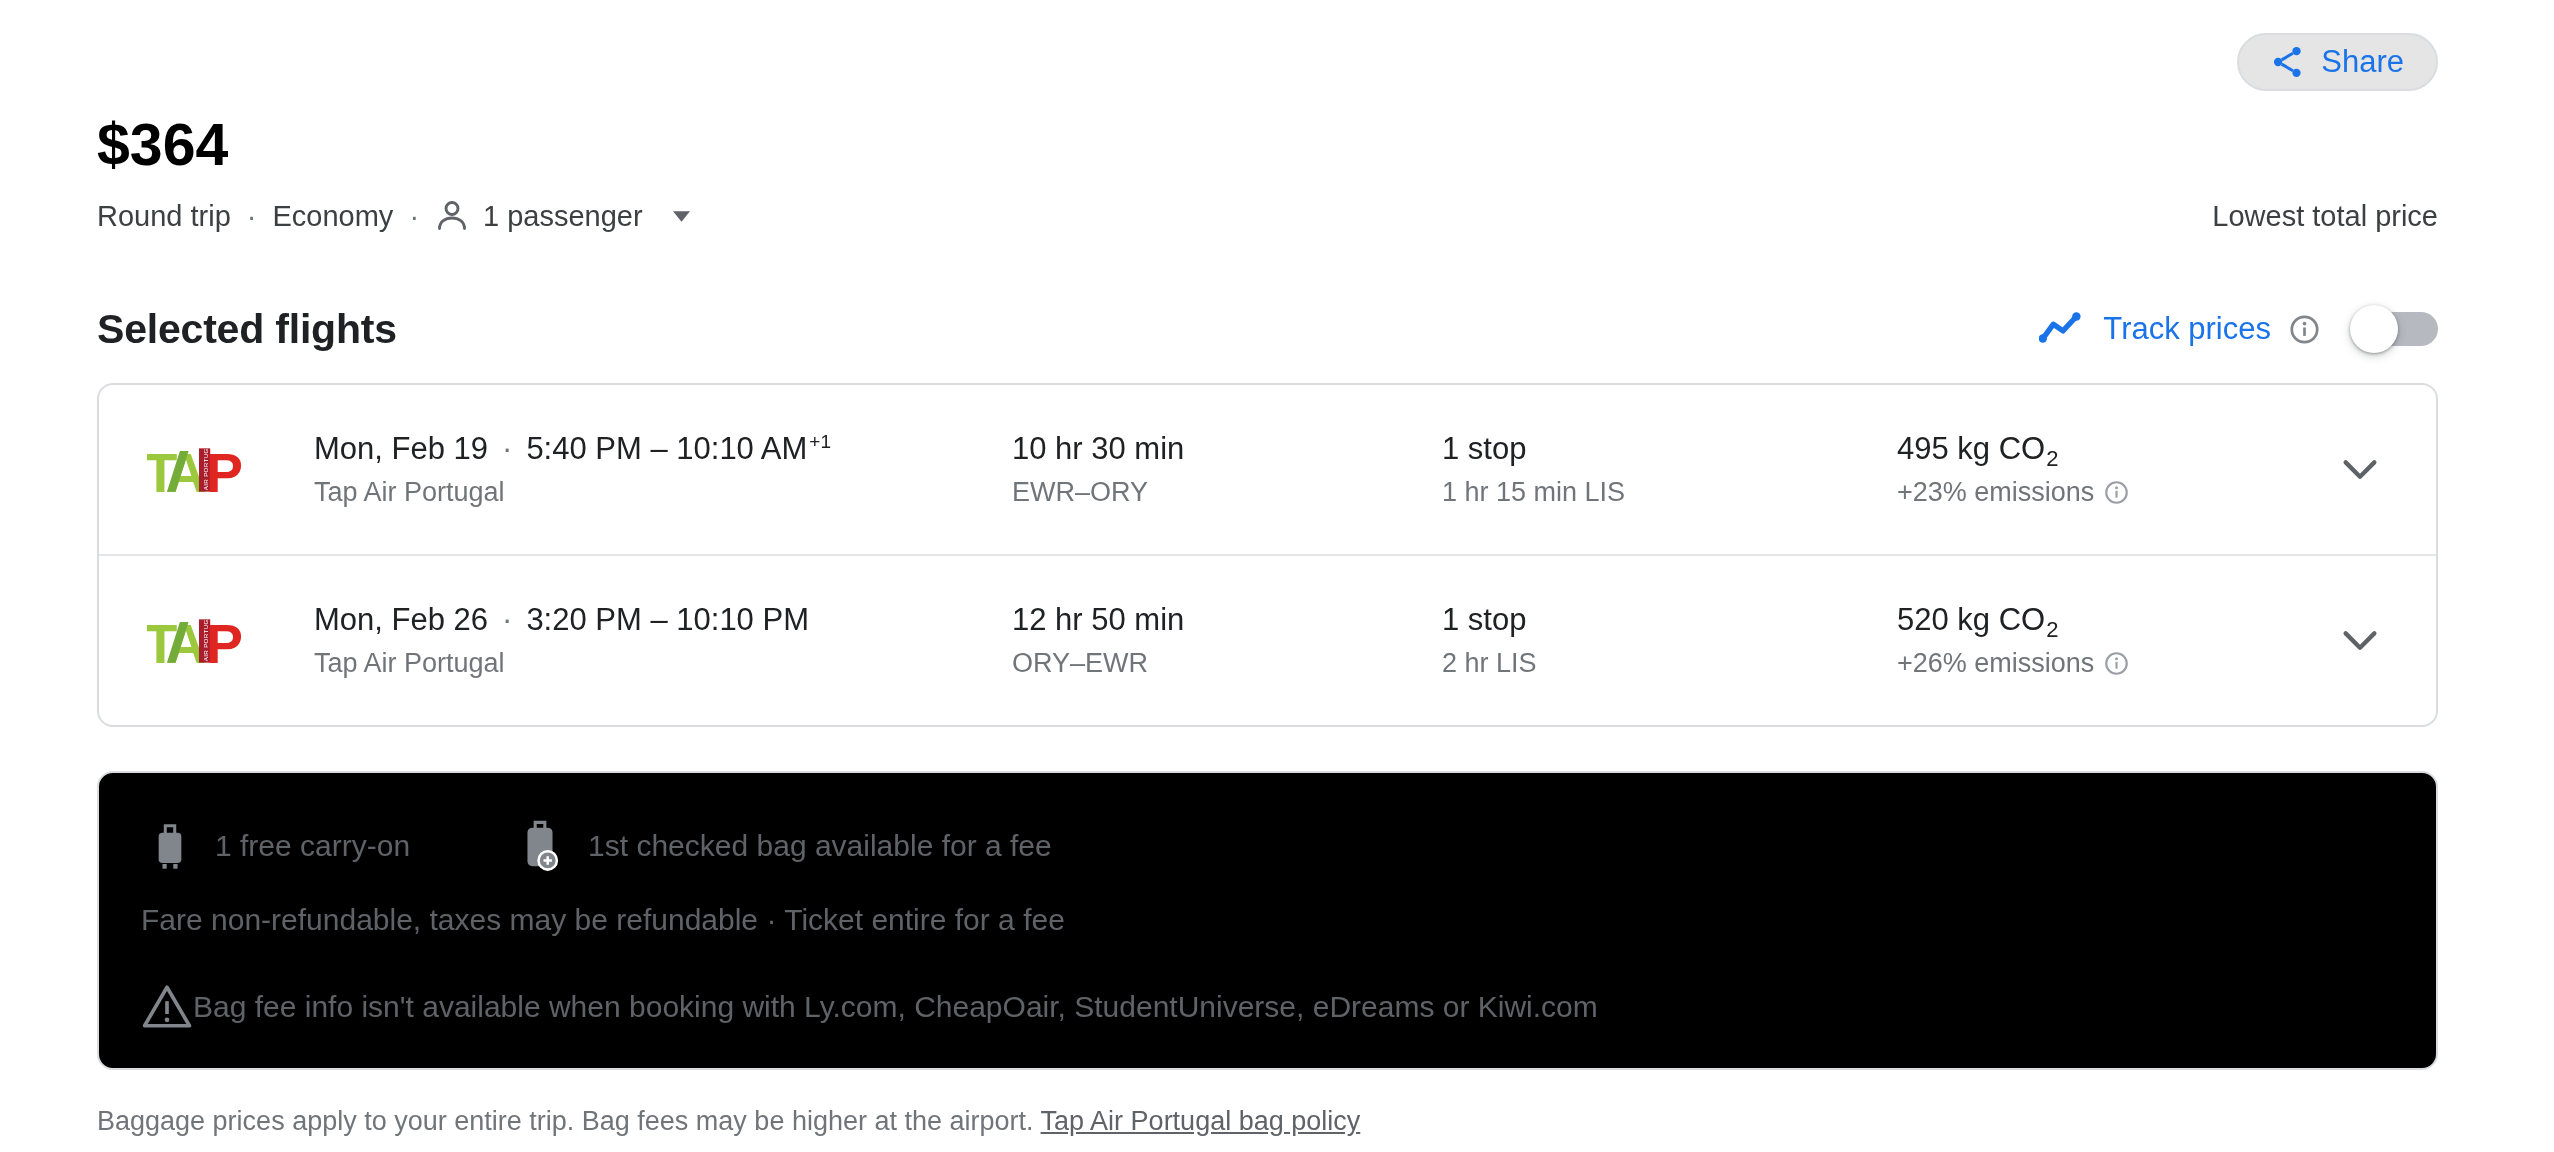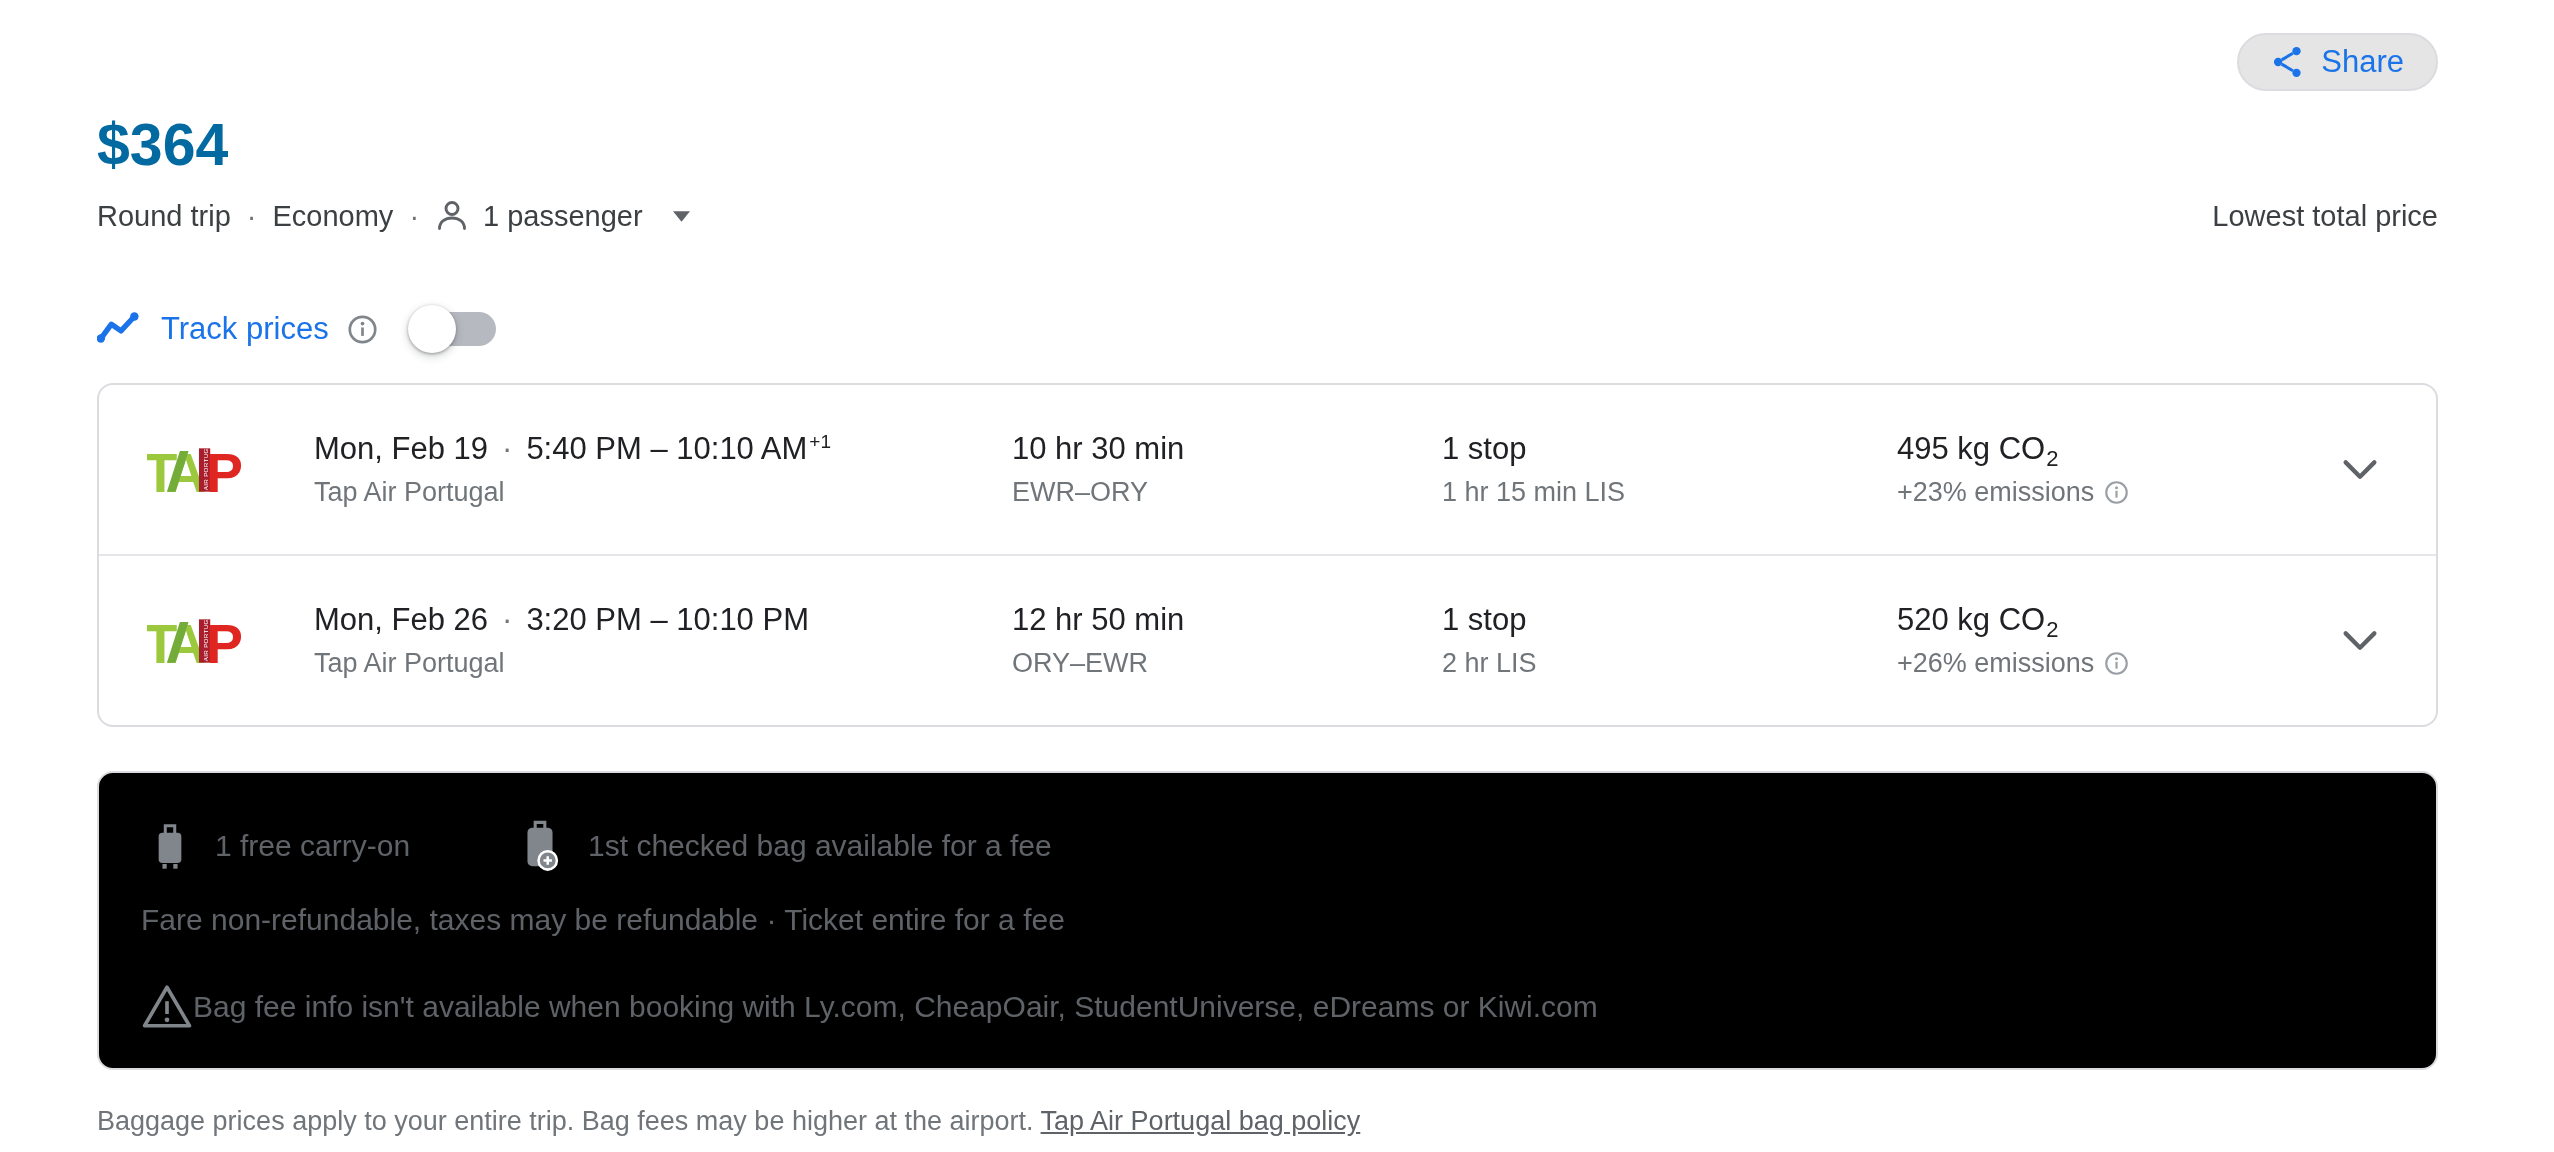"$364" .big-price { color: #0369a1 -> #000000 }
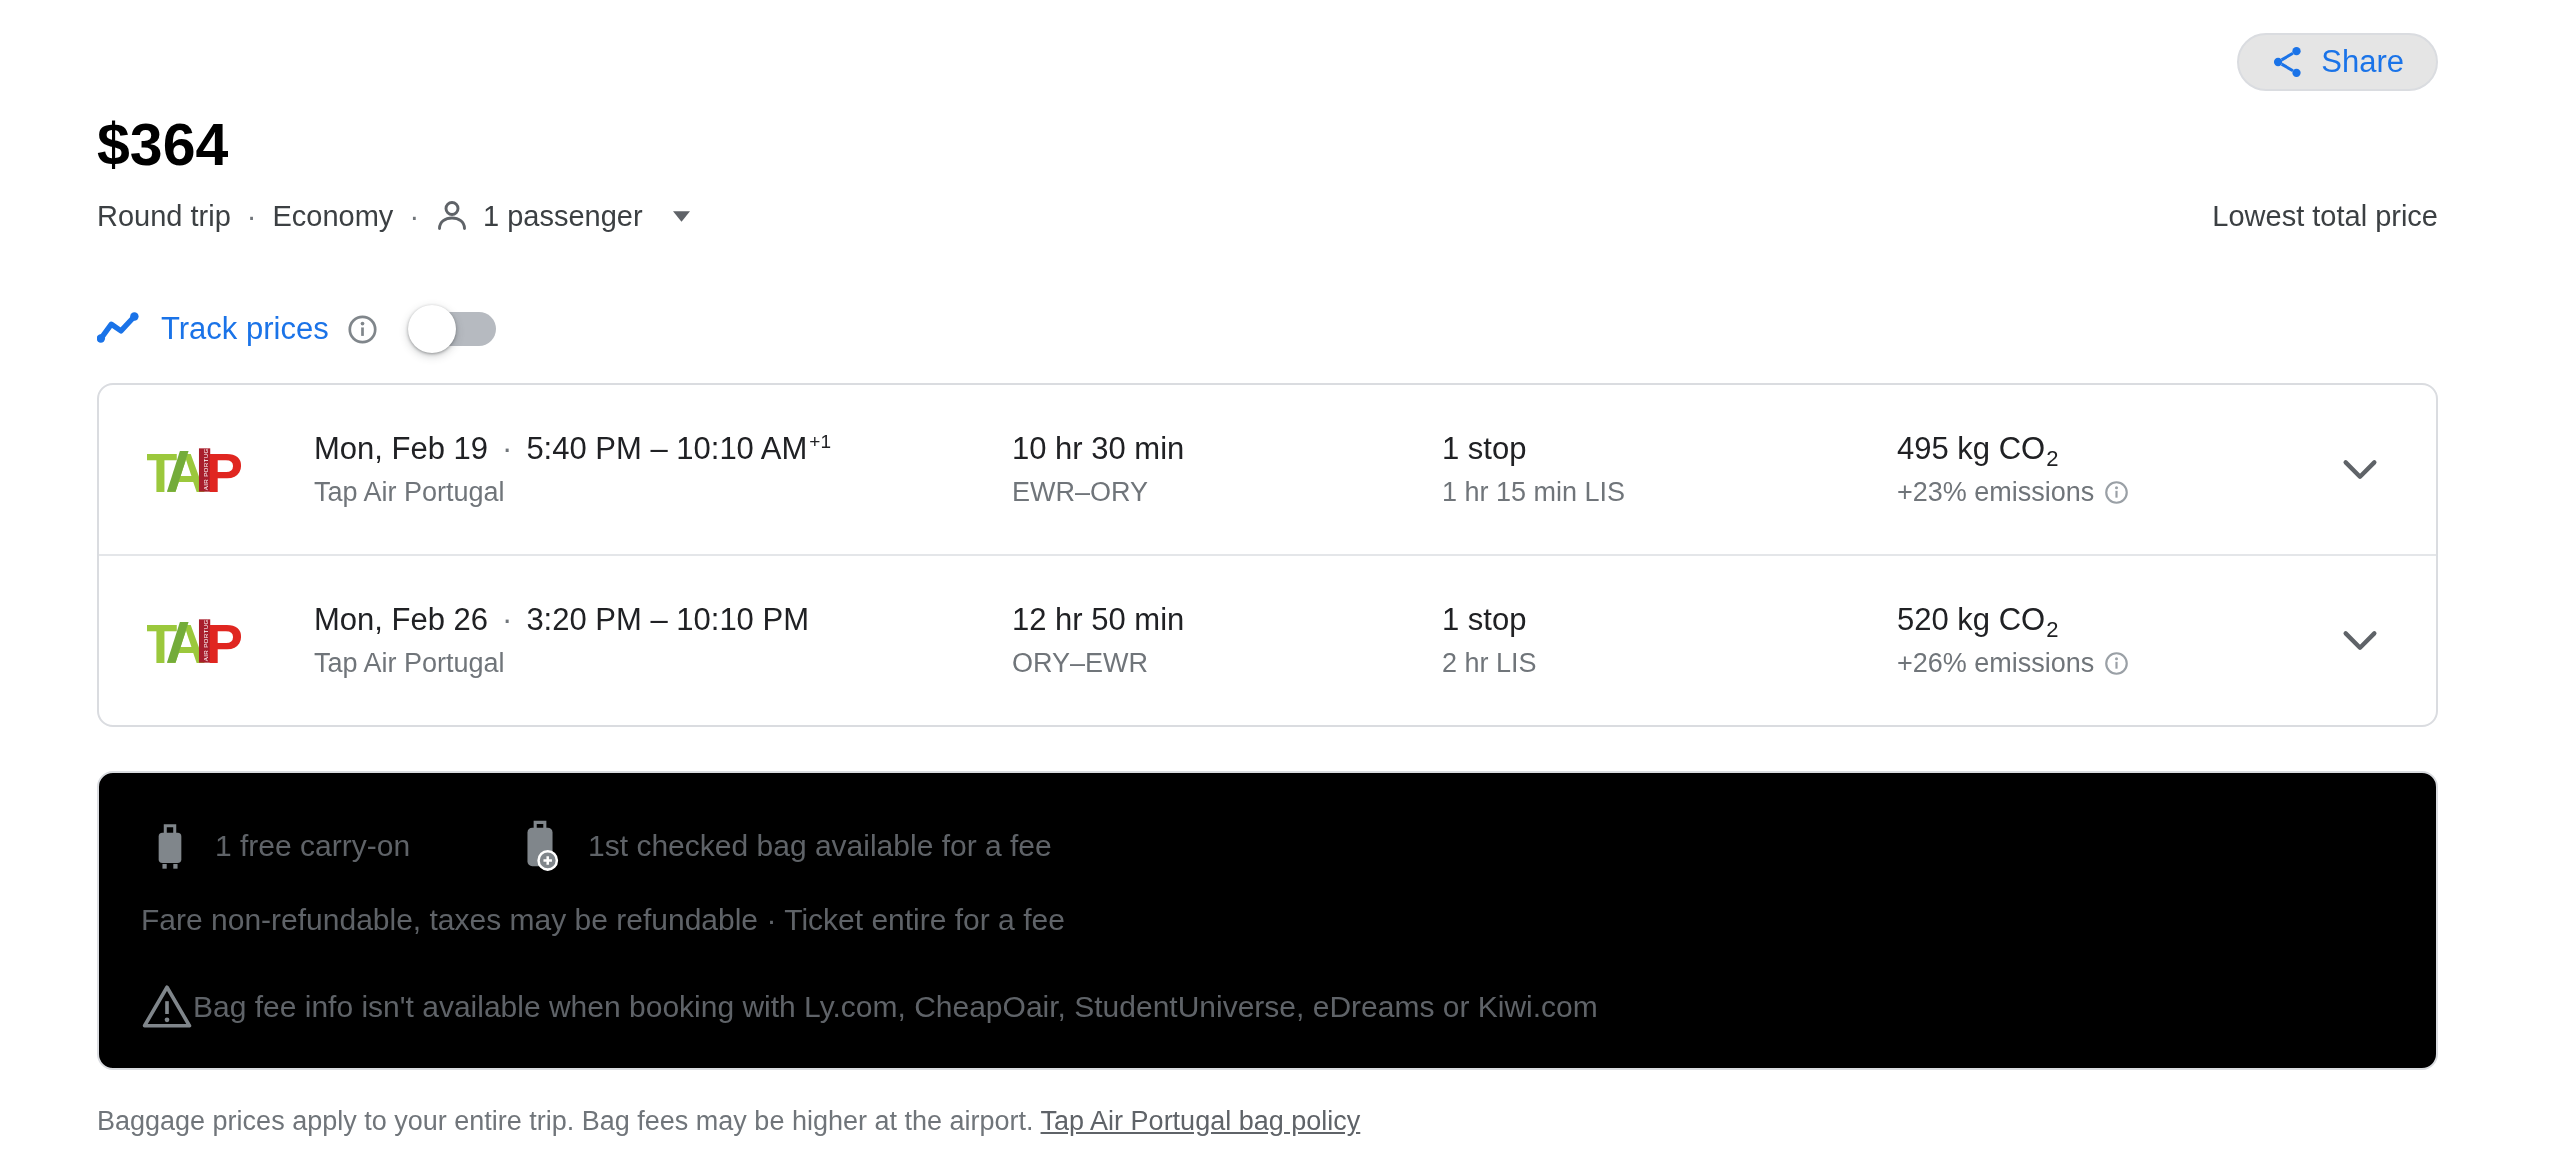"Selected flights" h2.section-title { html: none -> <h2>Selected flights</h2> }
